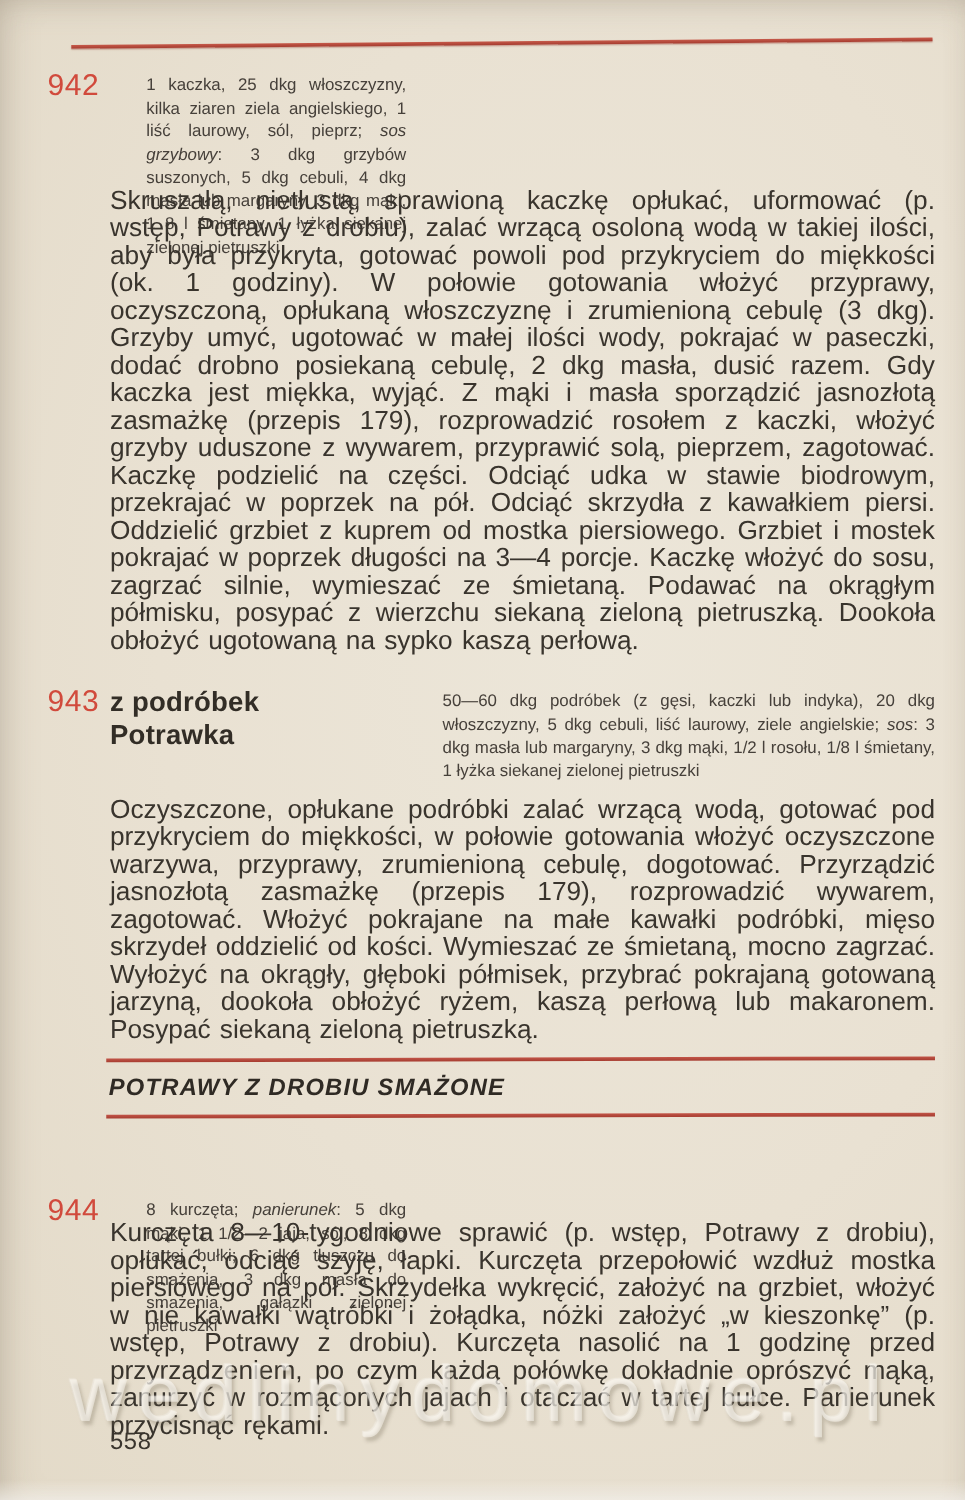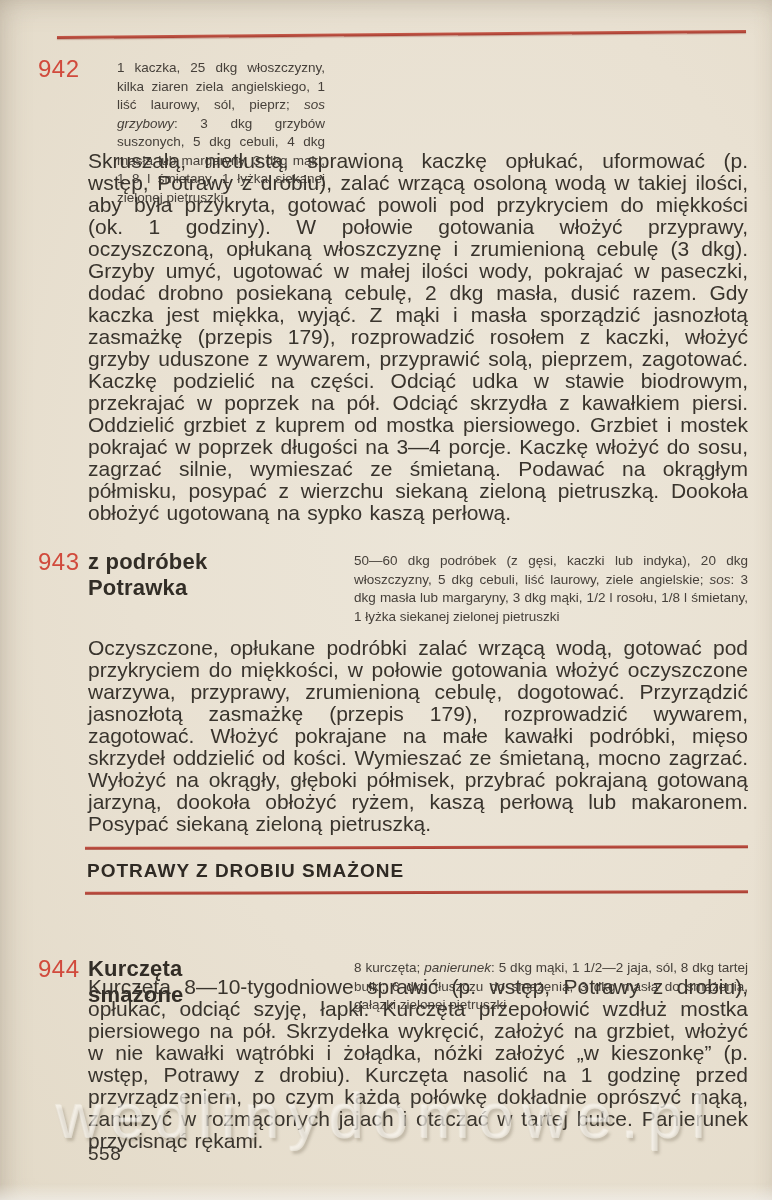"POTRAWY Z DROBIU SMAŻONE" .section-block { font-style: none -> italic }
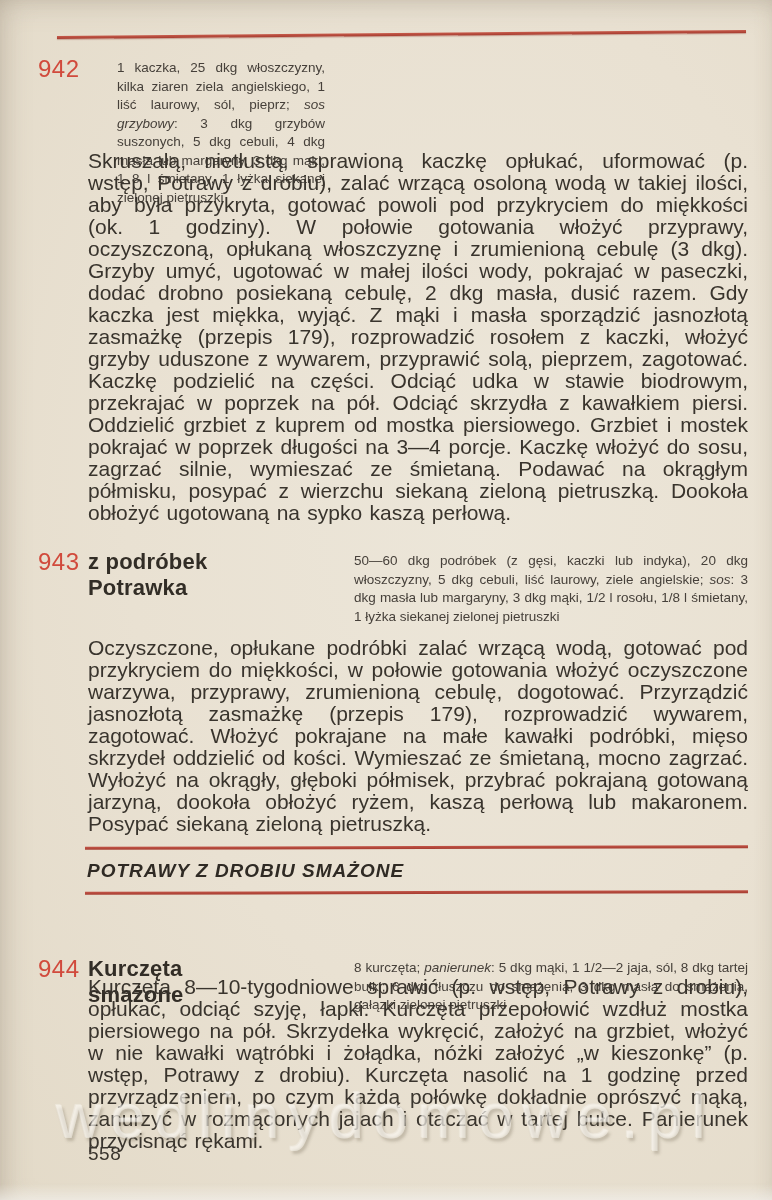"Kurczęta" div.recipe-title { html: <div> <span>Kurczęta</span> <span>smażone</span> </div> -> none }
